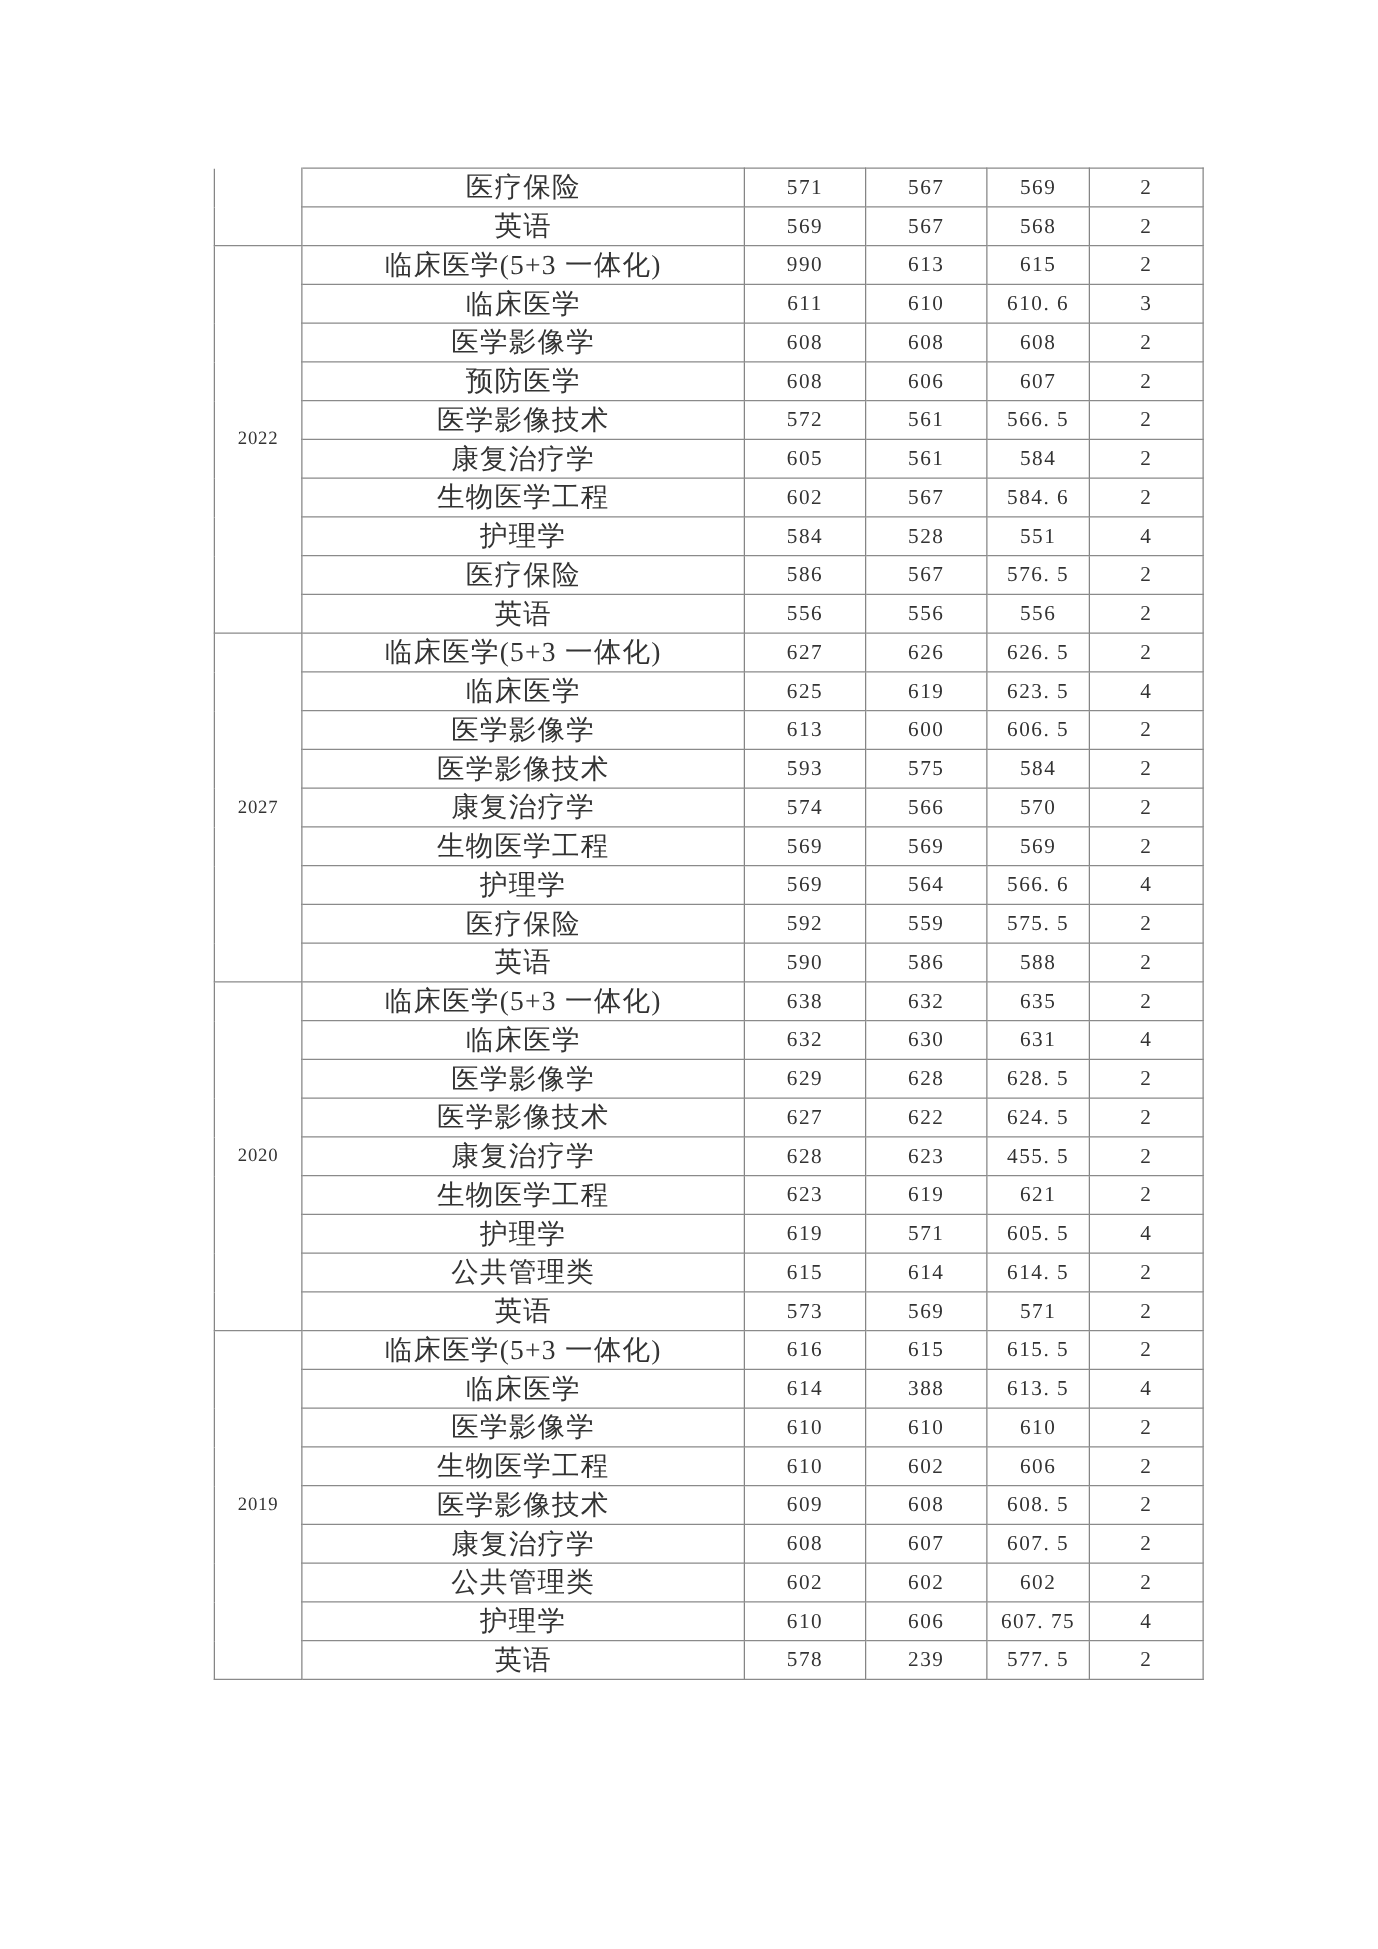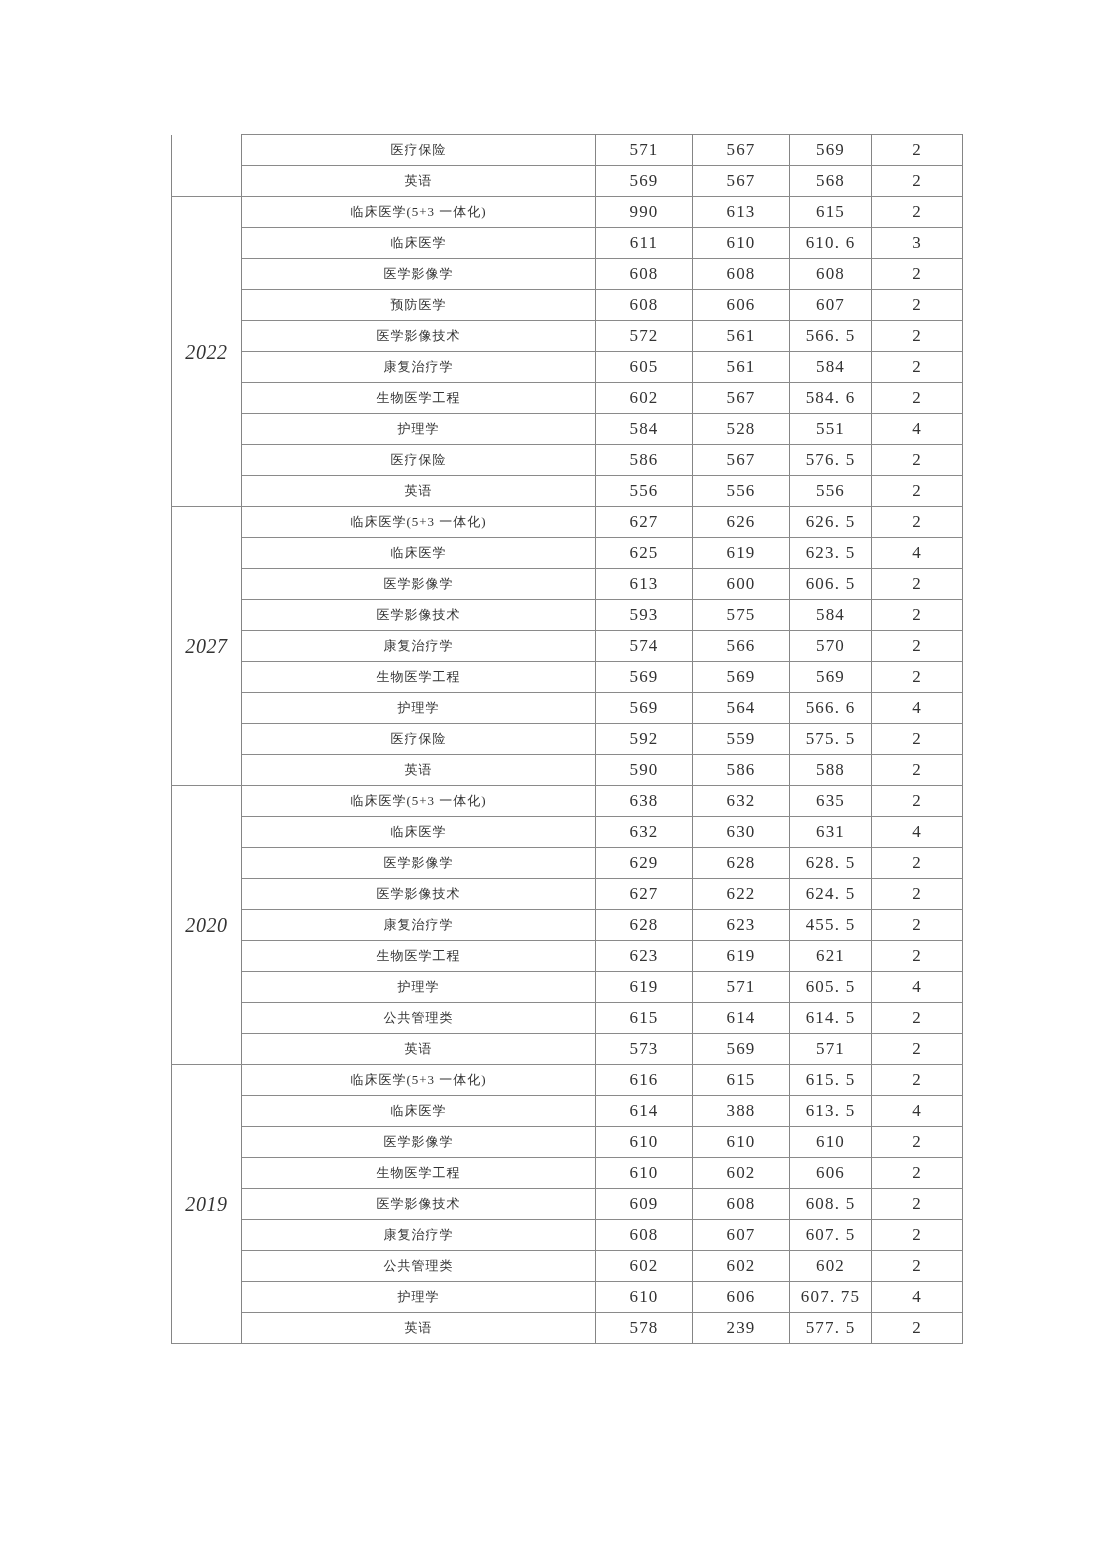"医疗保险" td.major-cell { font-size: 13px -> 22px }
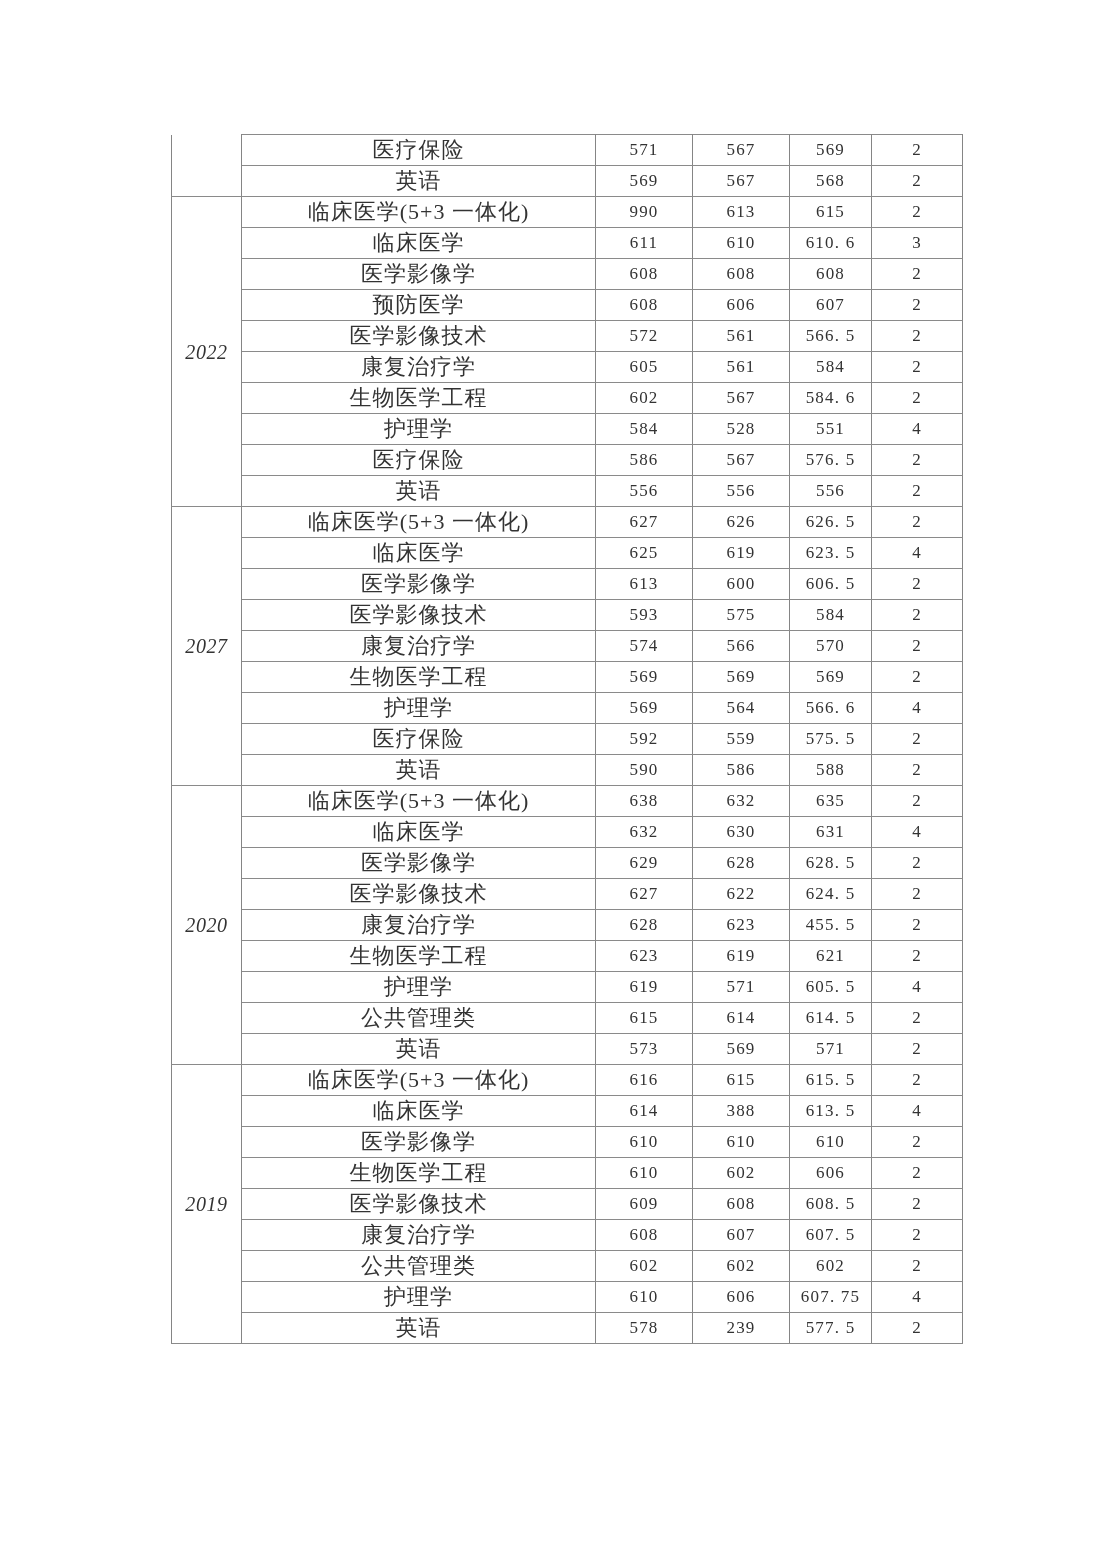"2022" td.year-cell { font-size: 20px -> 15px; font-style: italic -> none }
